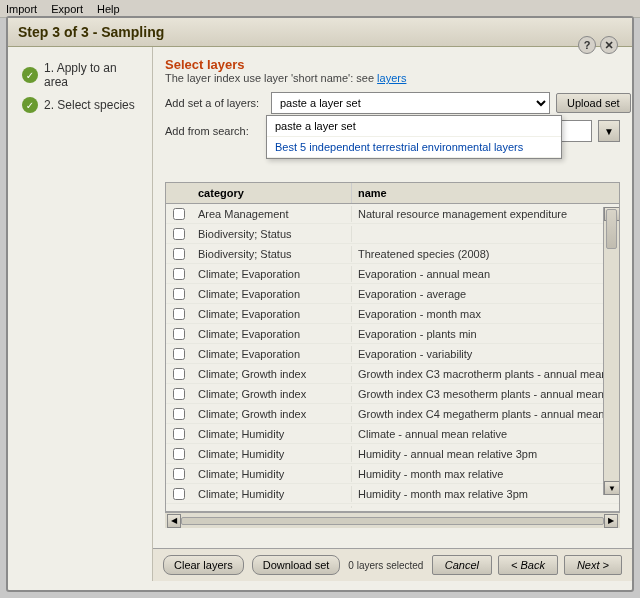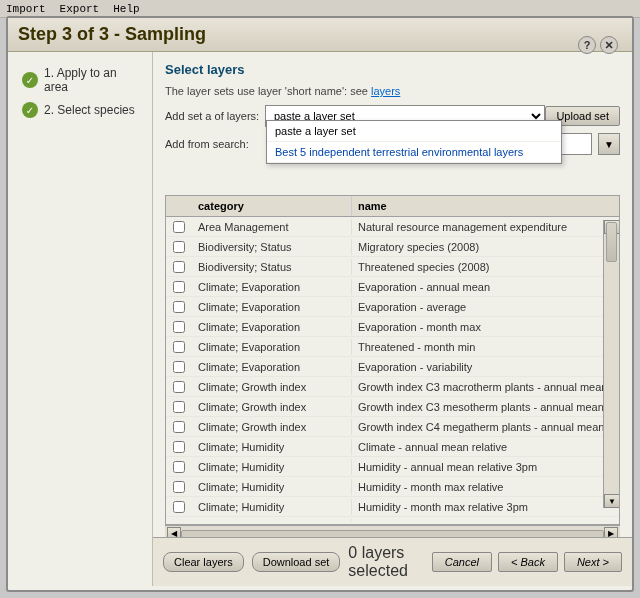"Import" .top-menu { font-family: Liberation Mono, monospace -> none }
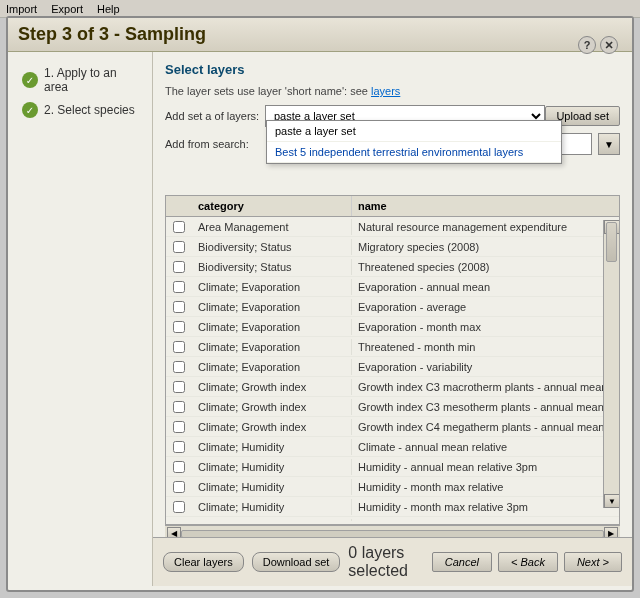"Step 3 of 3 -" .window-title { font-size: 18px -> 14px }
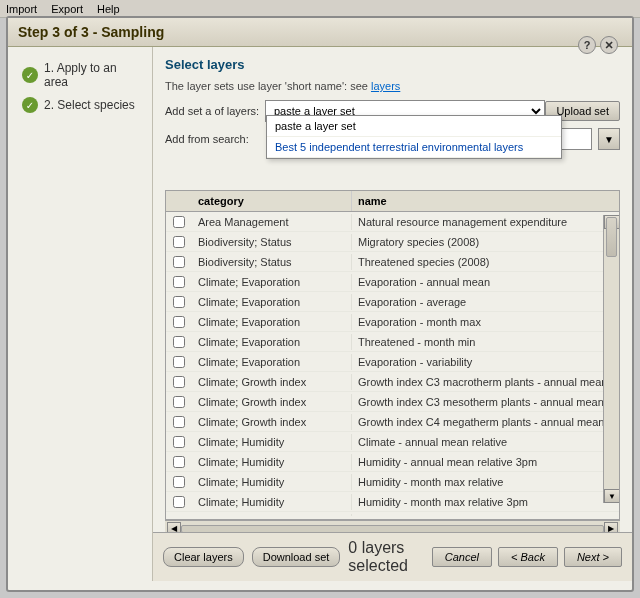"Select layers" .section-title { color: #0c4a6e -> #c2410c; margin-bottom: 8px -> none }
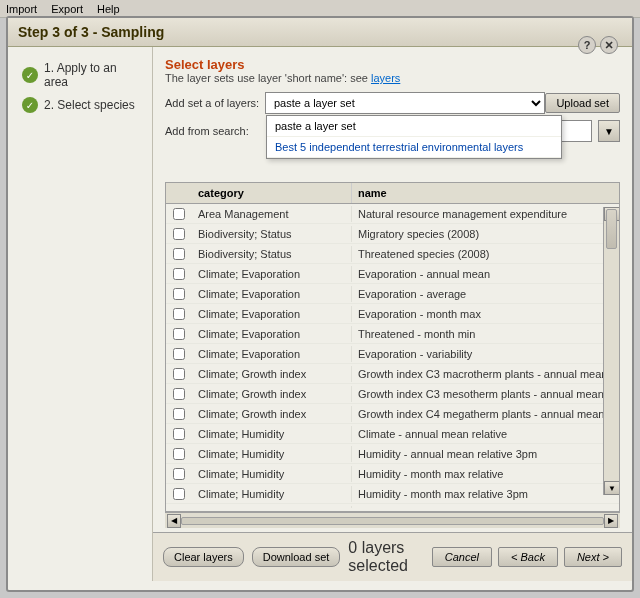"The layer sets use layer" span { text: sets -> index }
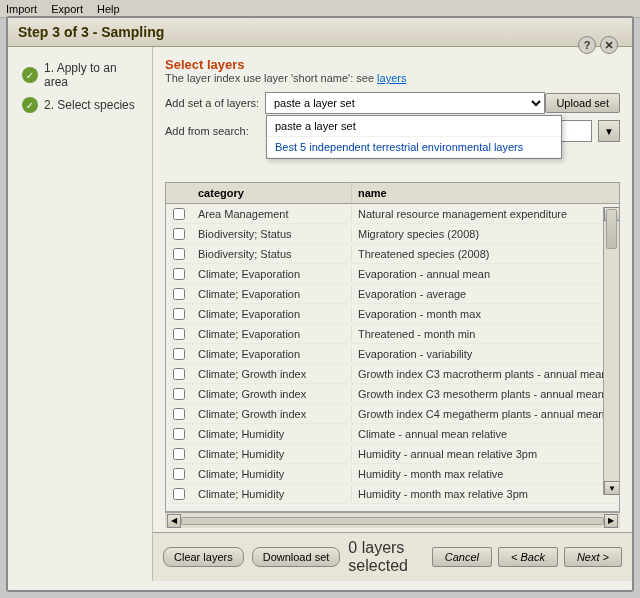"Add set a of layers:" .form-row { gap: none -> 6px }
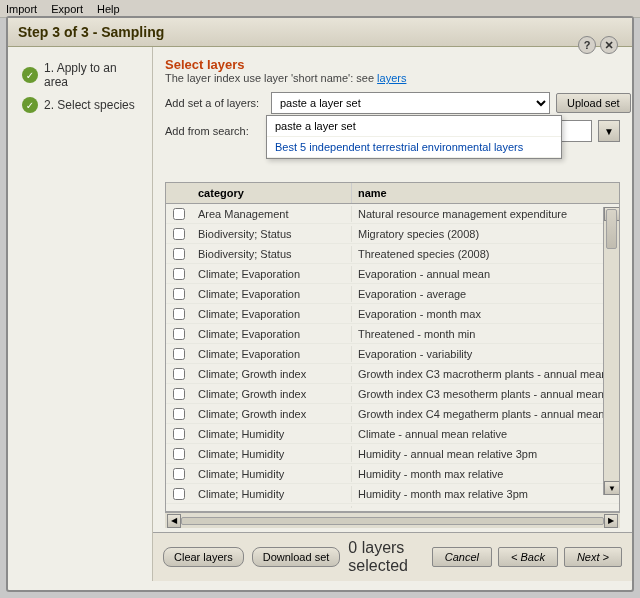"Migratory species (2008)" div.row-name { html: <div>Migratory species (2008)</div> -> none }
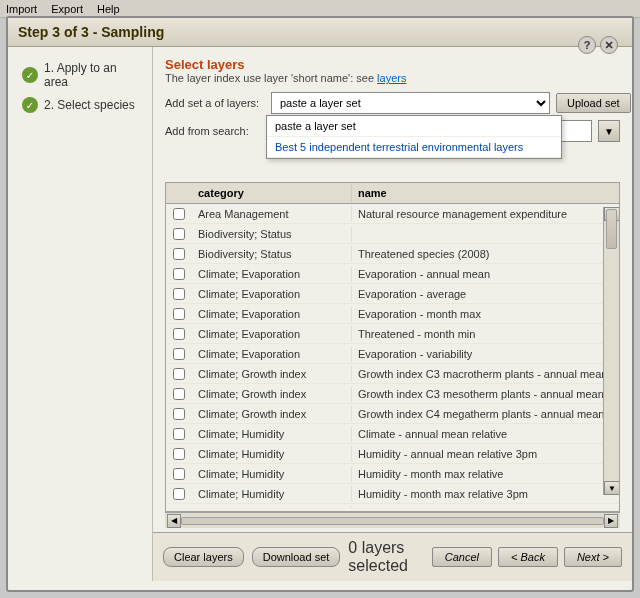"Threatened - month min" div.row-name { text: Threatened - month -> Evaporation - plants }
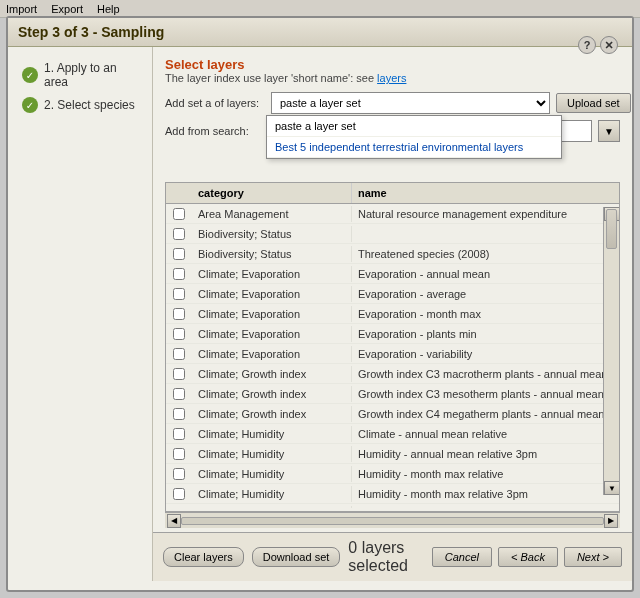"0 layers selected" .layers-count { font-size: 16px -> 10px }
